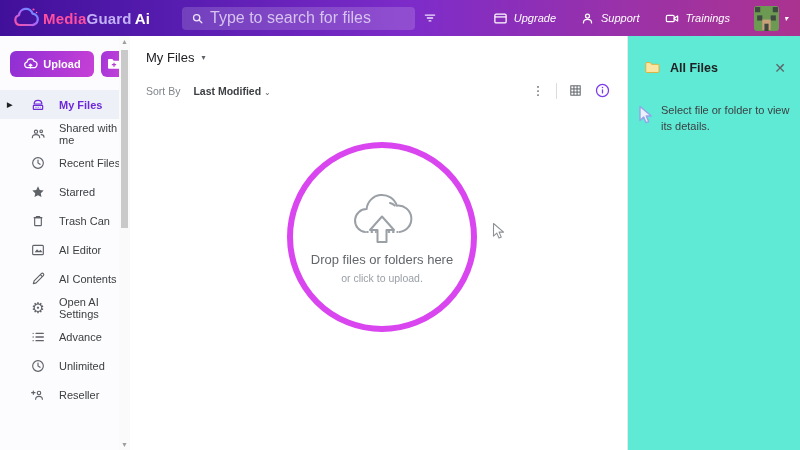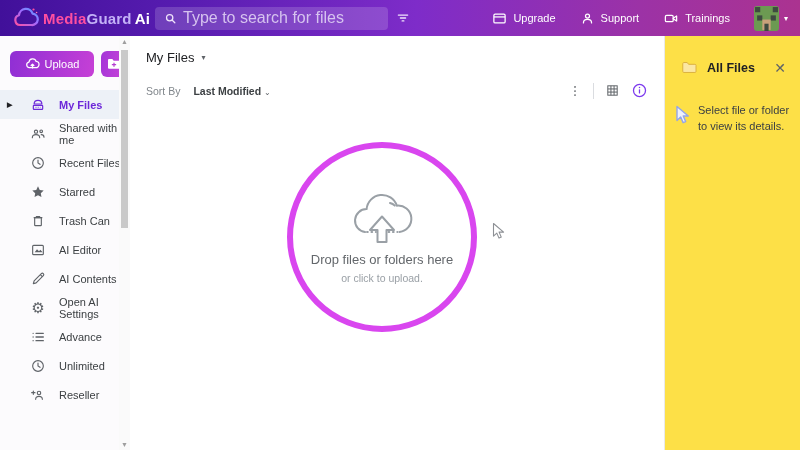"MediaGuard Ai" .topbar { gap: none -> 27px }
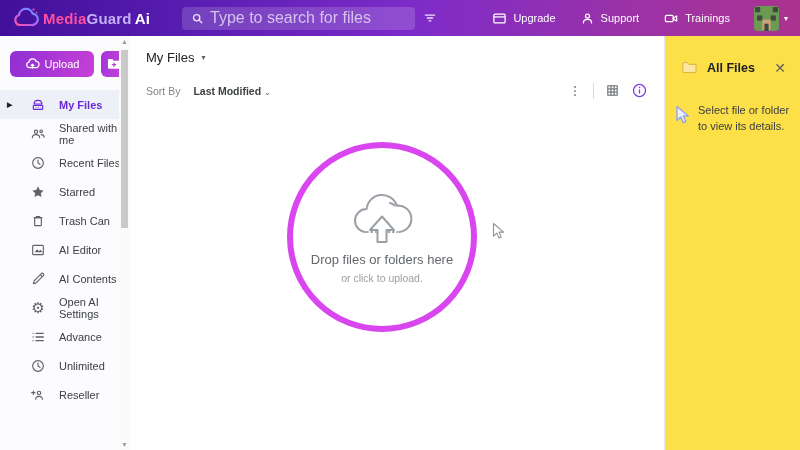"Upgrade" .top-links { font-style: none -> italic }
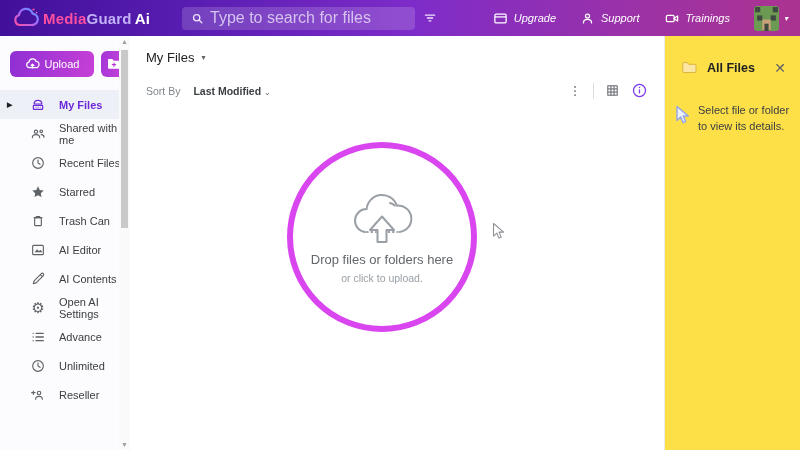"Upload" .btn-upload { font-weight: normal -> bold }
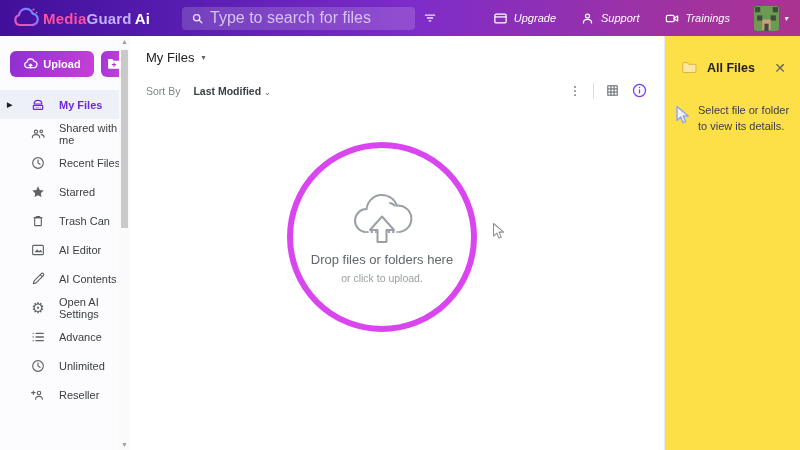"All Files" .details { background: #fde047 -> #5eead4; width: 136px -> 173px }
